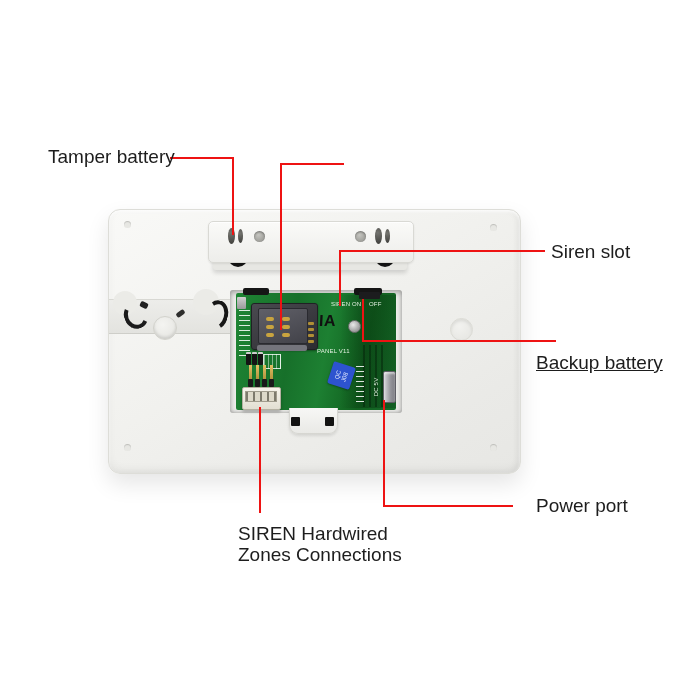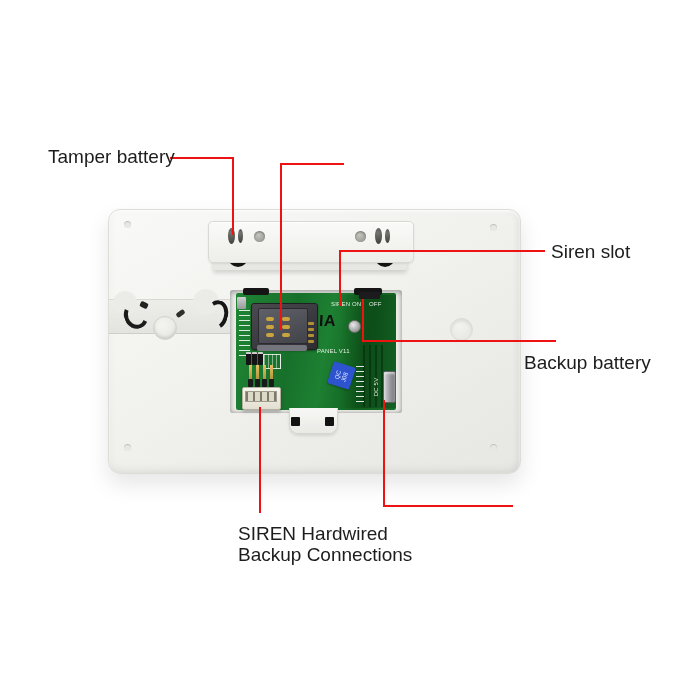"Backup battery" div.abs { left: 524px -> 536px; text-decoration: none -> underline }
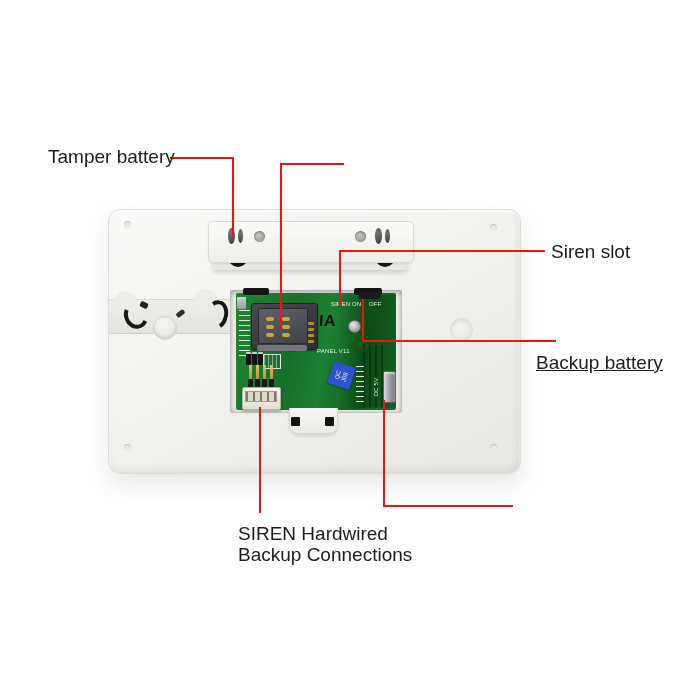"Power port" div { html: none -> <div>Power port</div> }
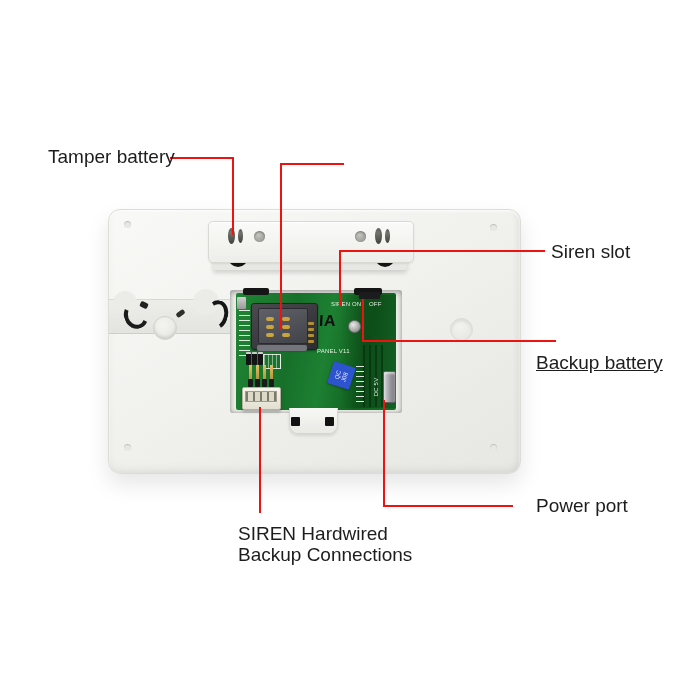"Backup Connections" div { text: Backup -> Zones }
